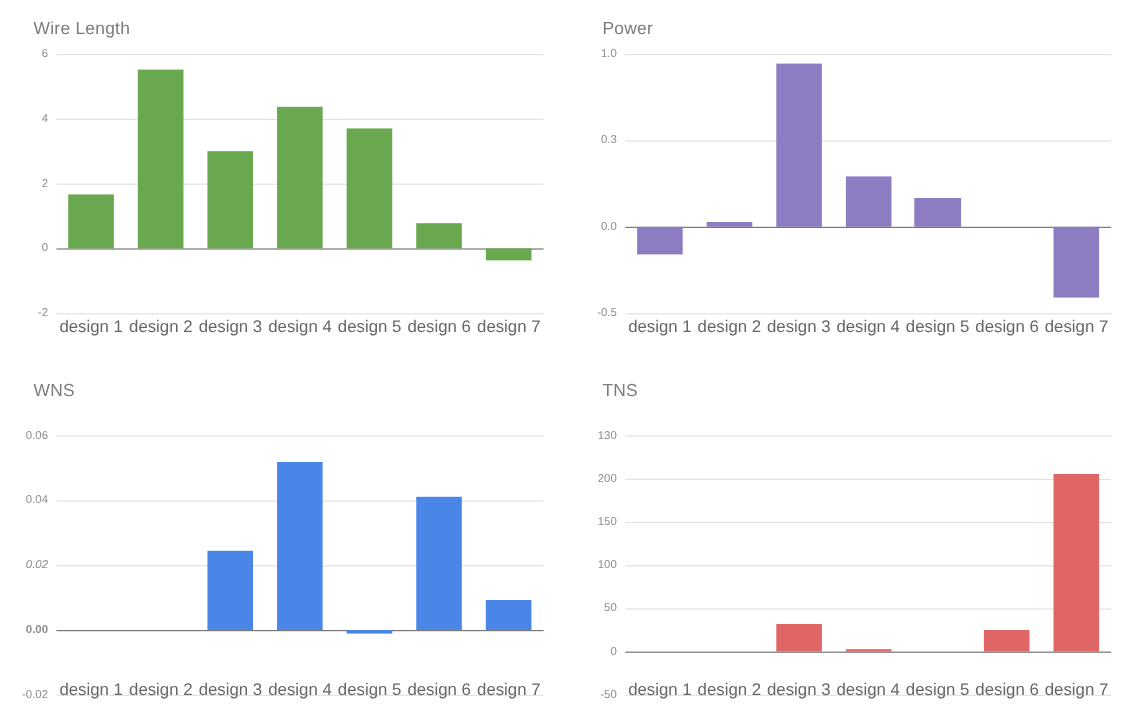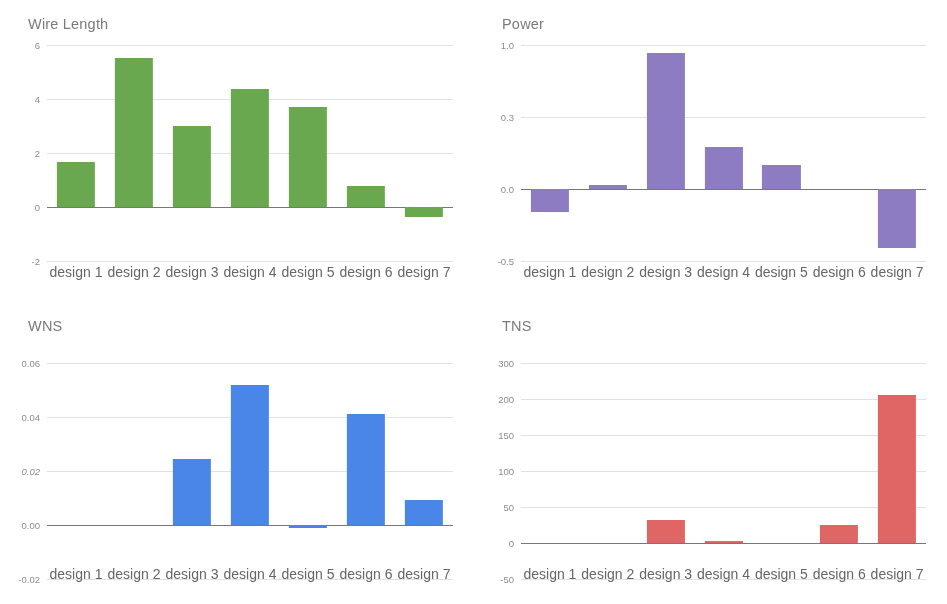"300" div.ylab { text: 300 -> 130 }
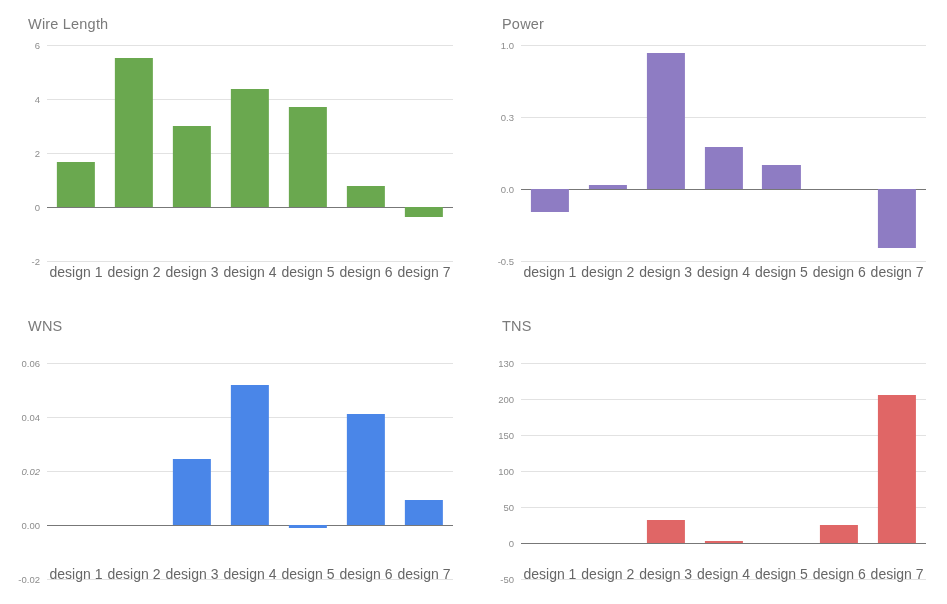"0.00" div.ylab { font-weight: none -> bold }
